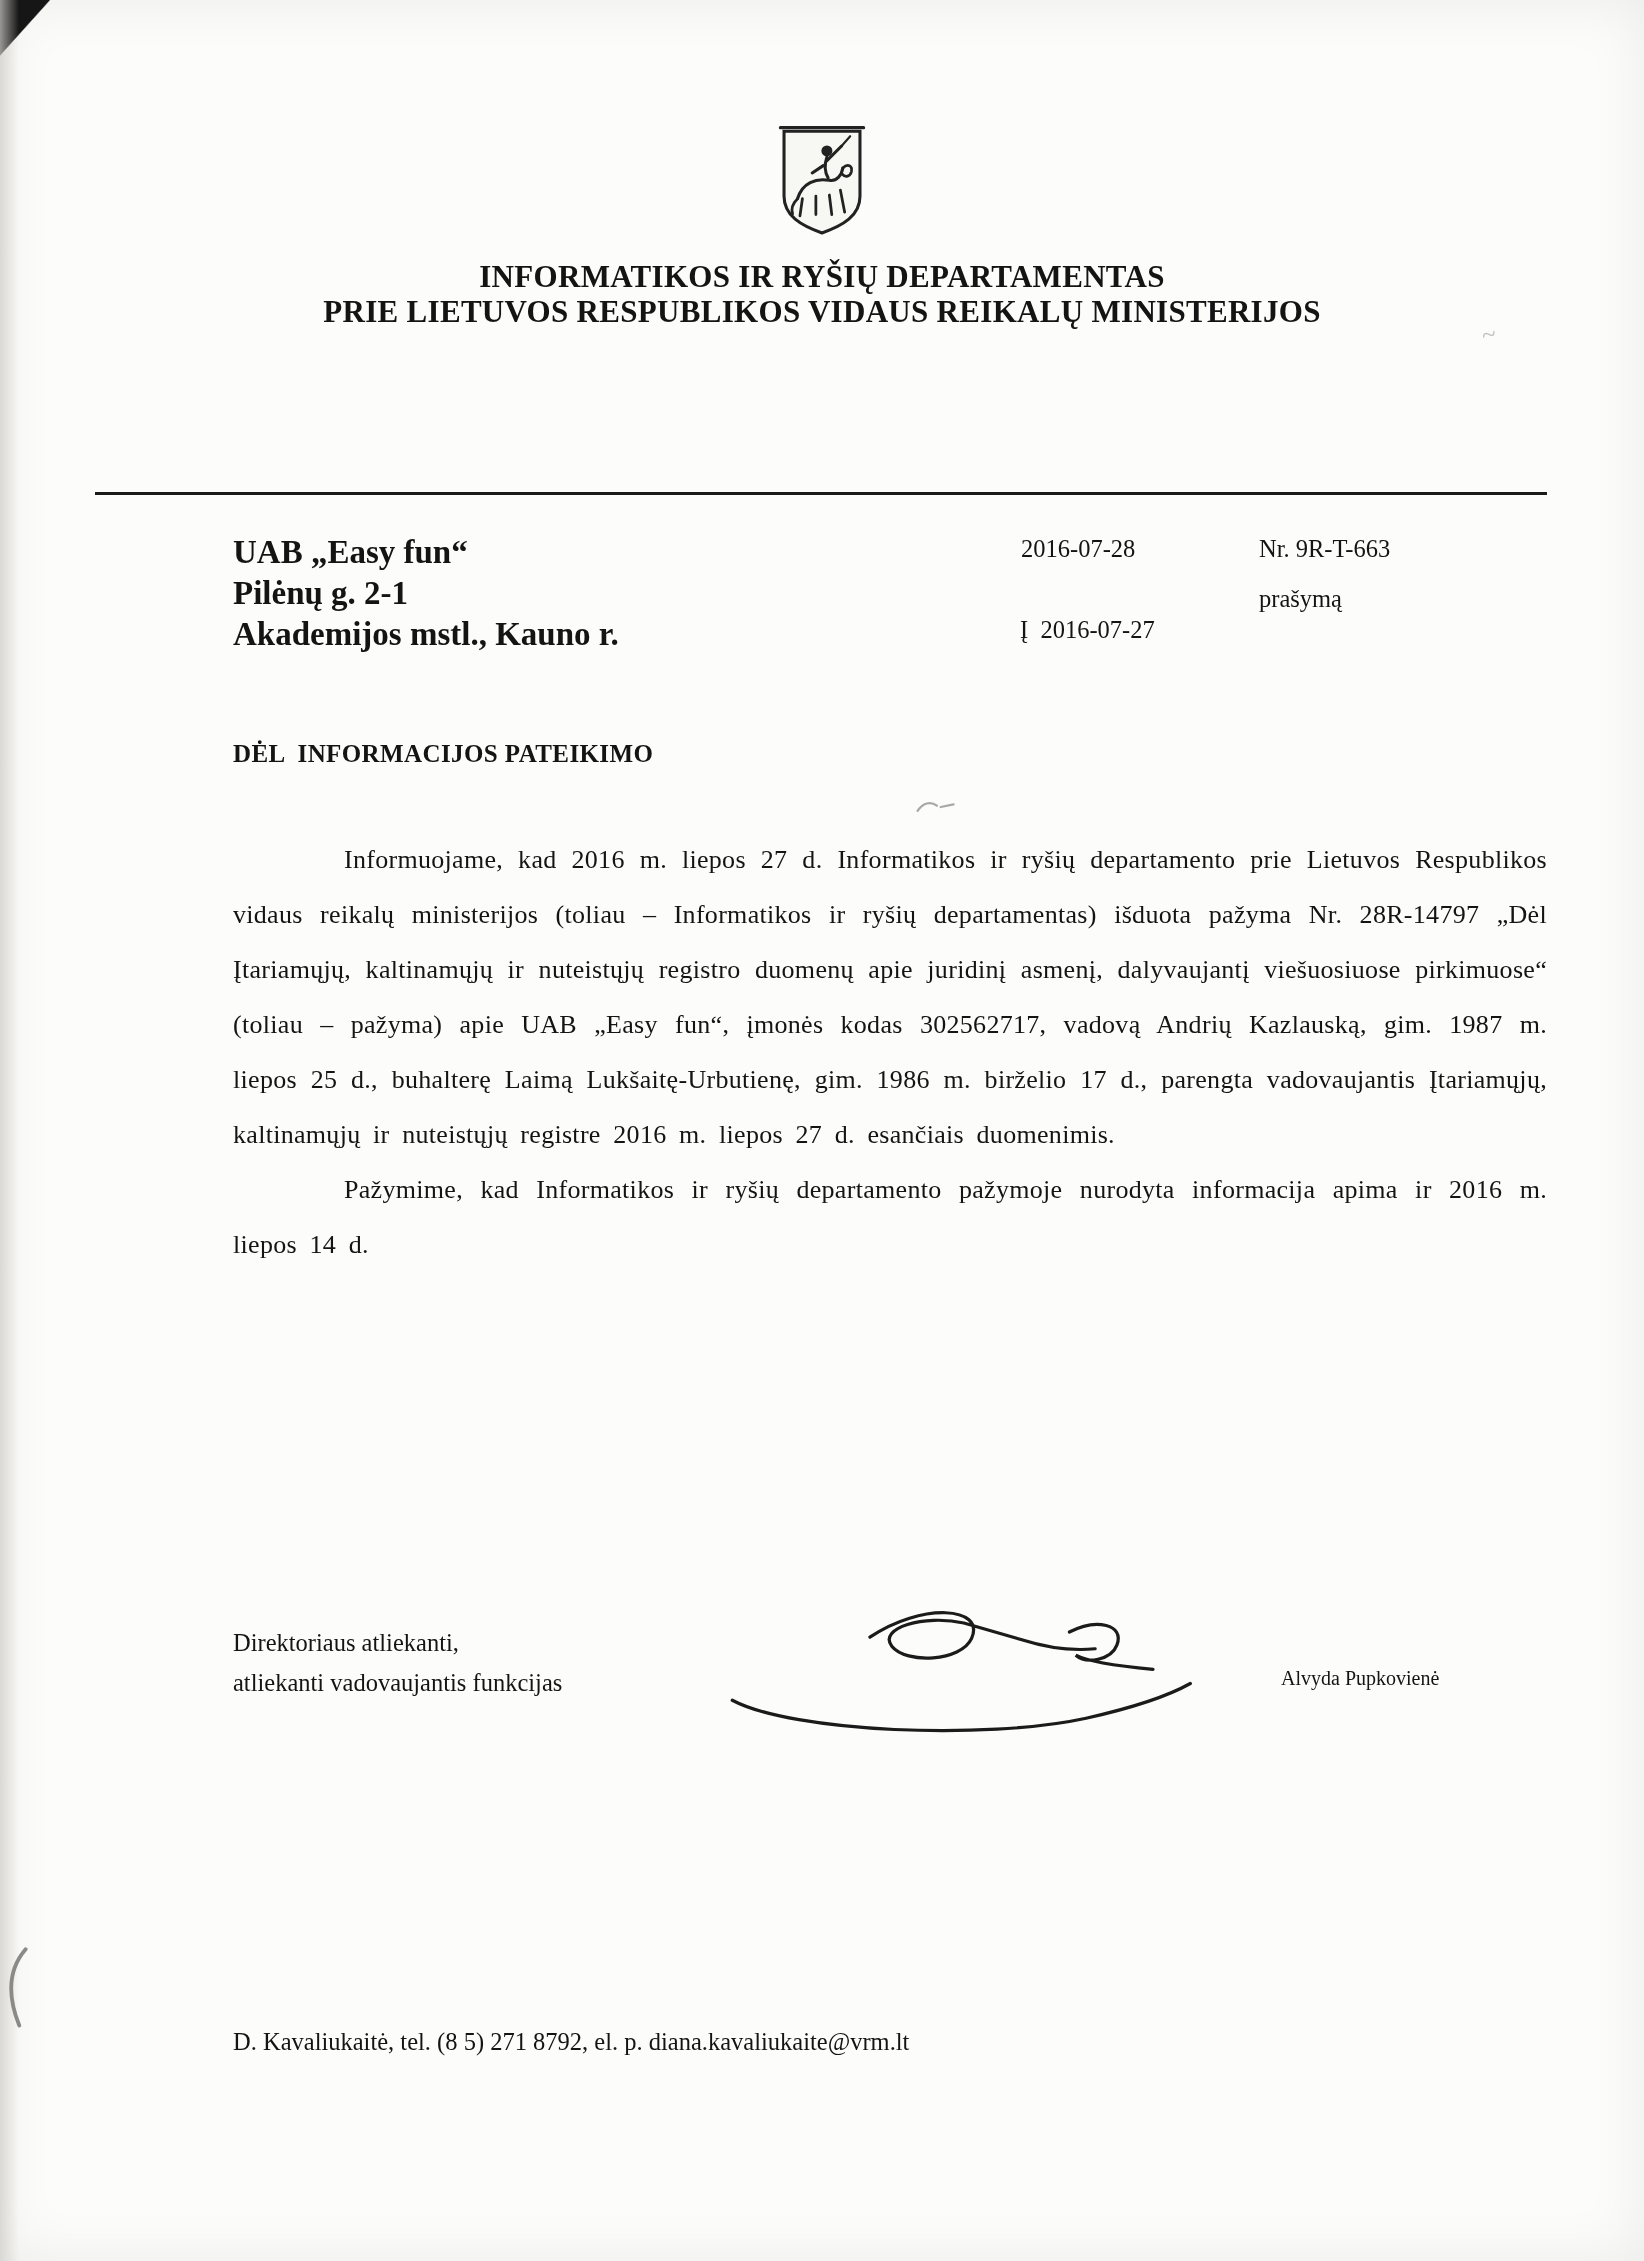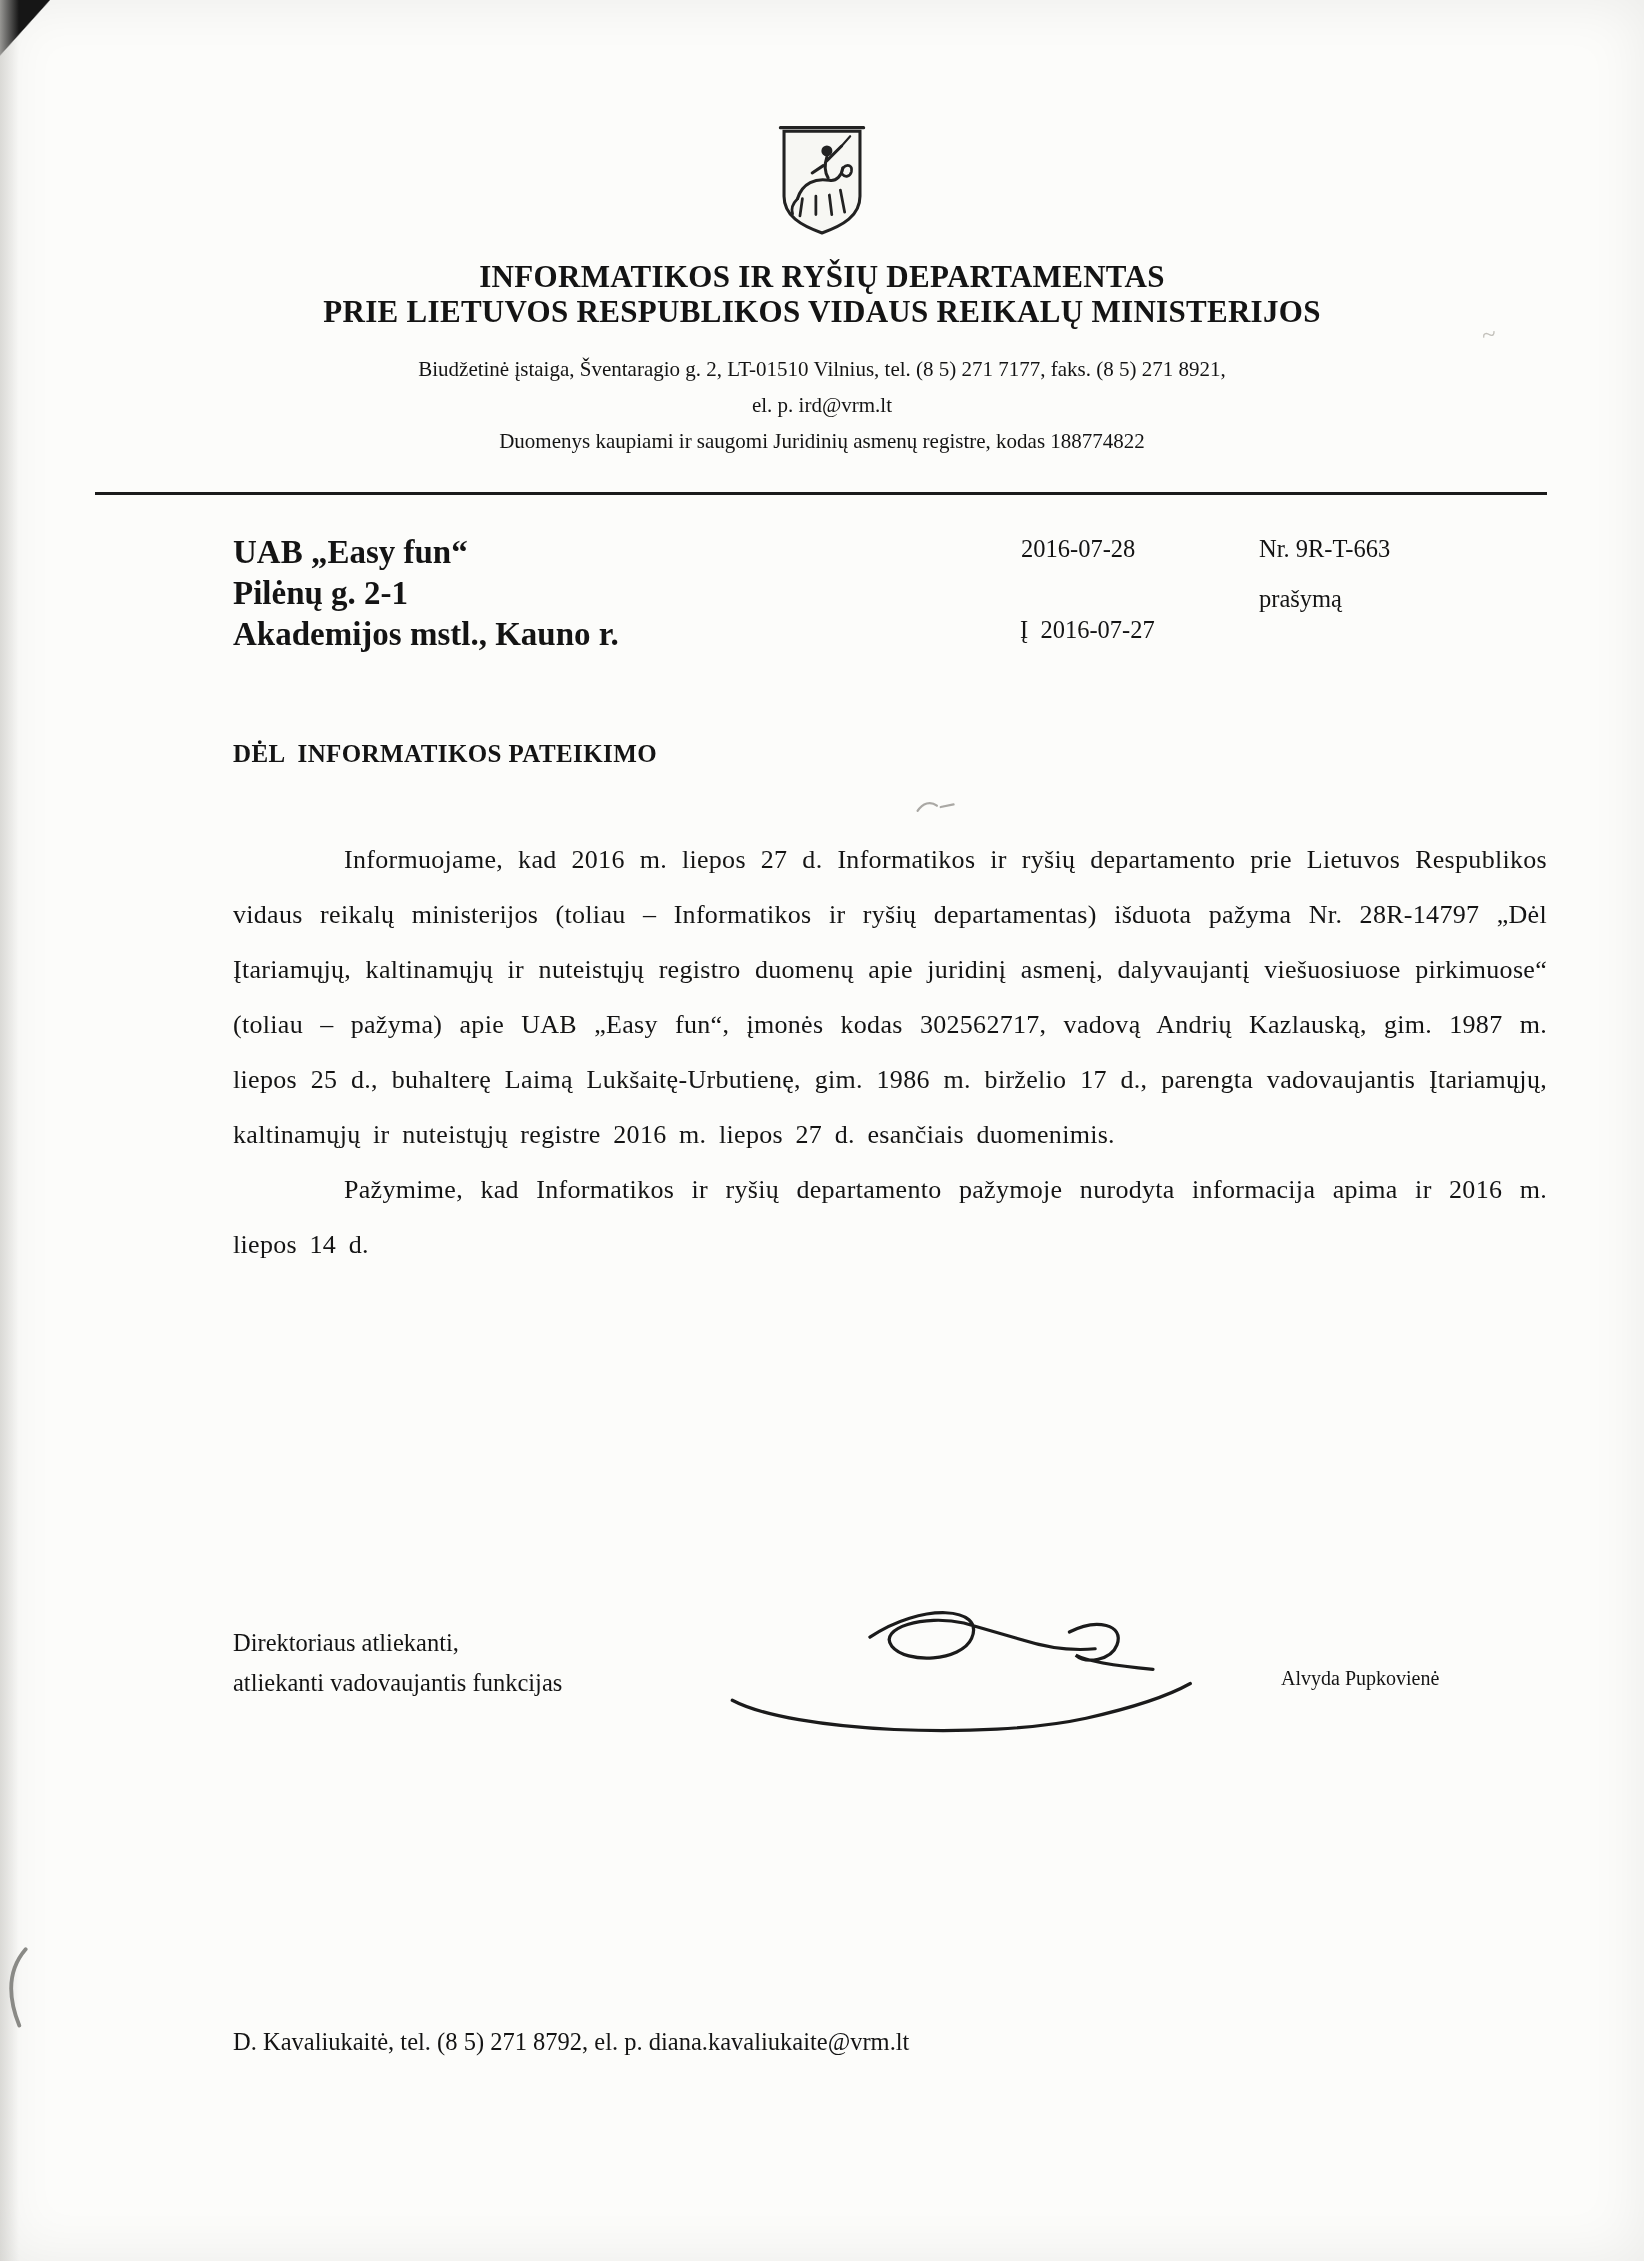"Biudžetinė įstaiga, Šventaragio g. 2," div.addr { html: <div> <div>Biudžetinė įstaiga, Šventaragio g. 2, LT-01510 Vilnius, tel. (8 5) 271 7177, faks. (8 5) 271 8921,</div> <div>el. p. ird@vrm.lt</div> <div>Duomenys kaupiami ir saugomi Juridinių asmenų registre, kodas 188774822</div> </div> -> none }
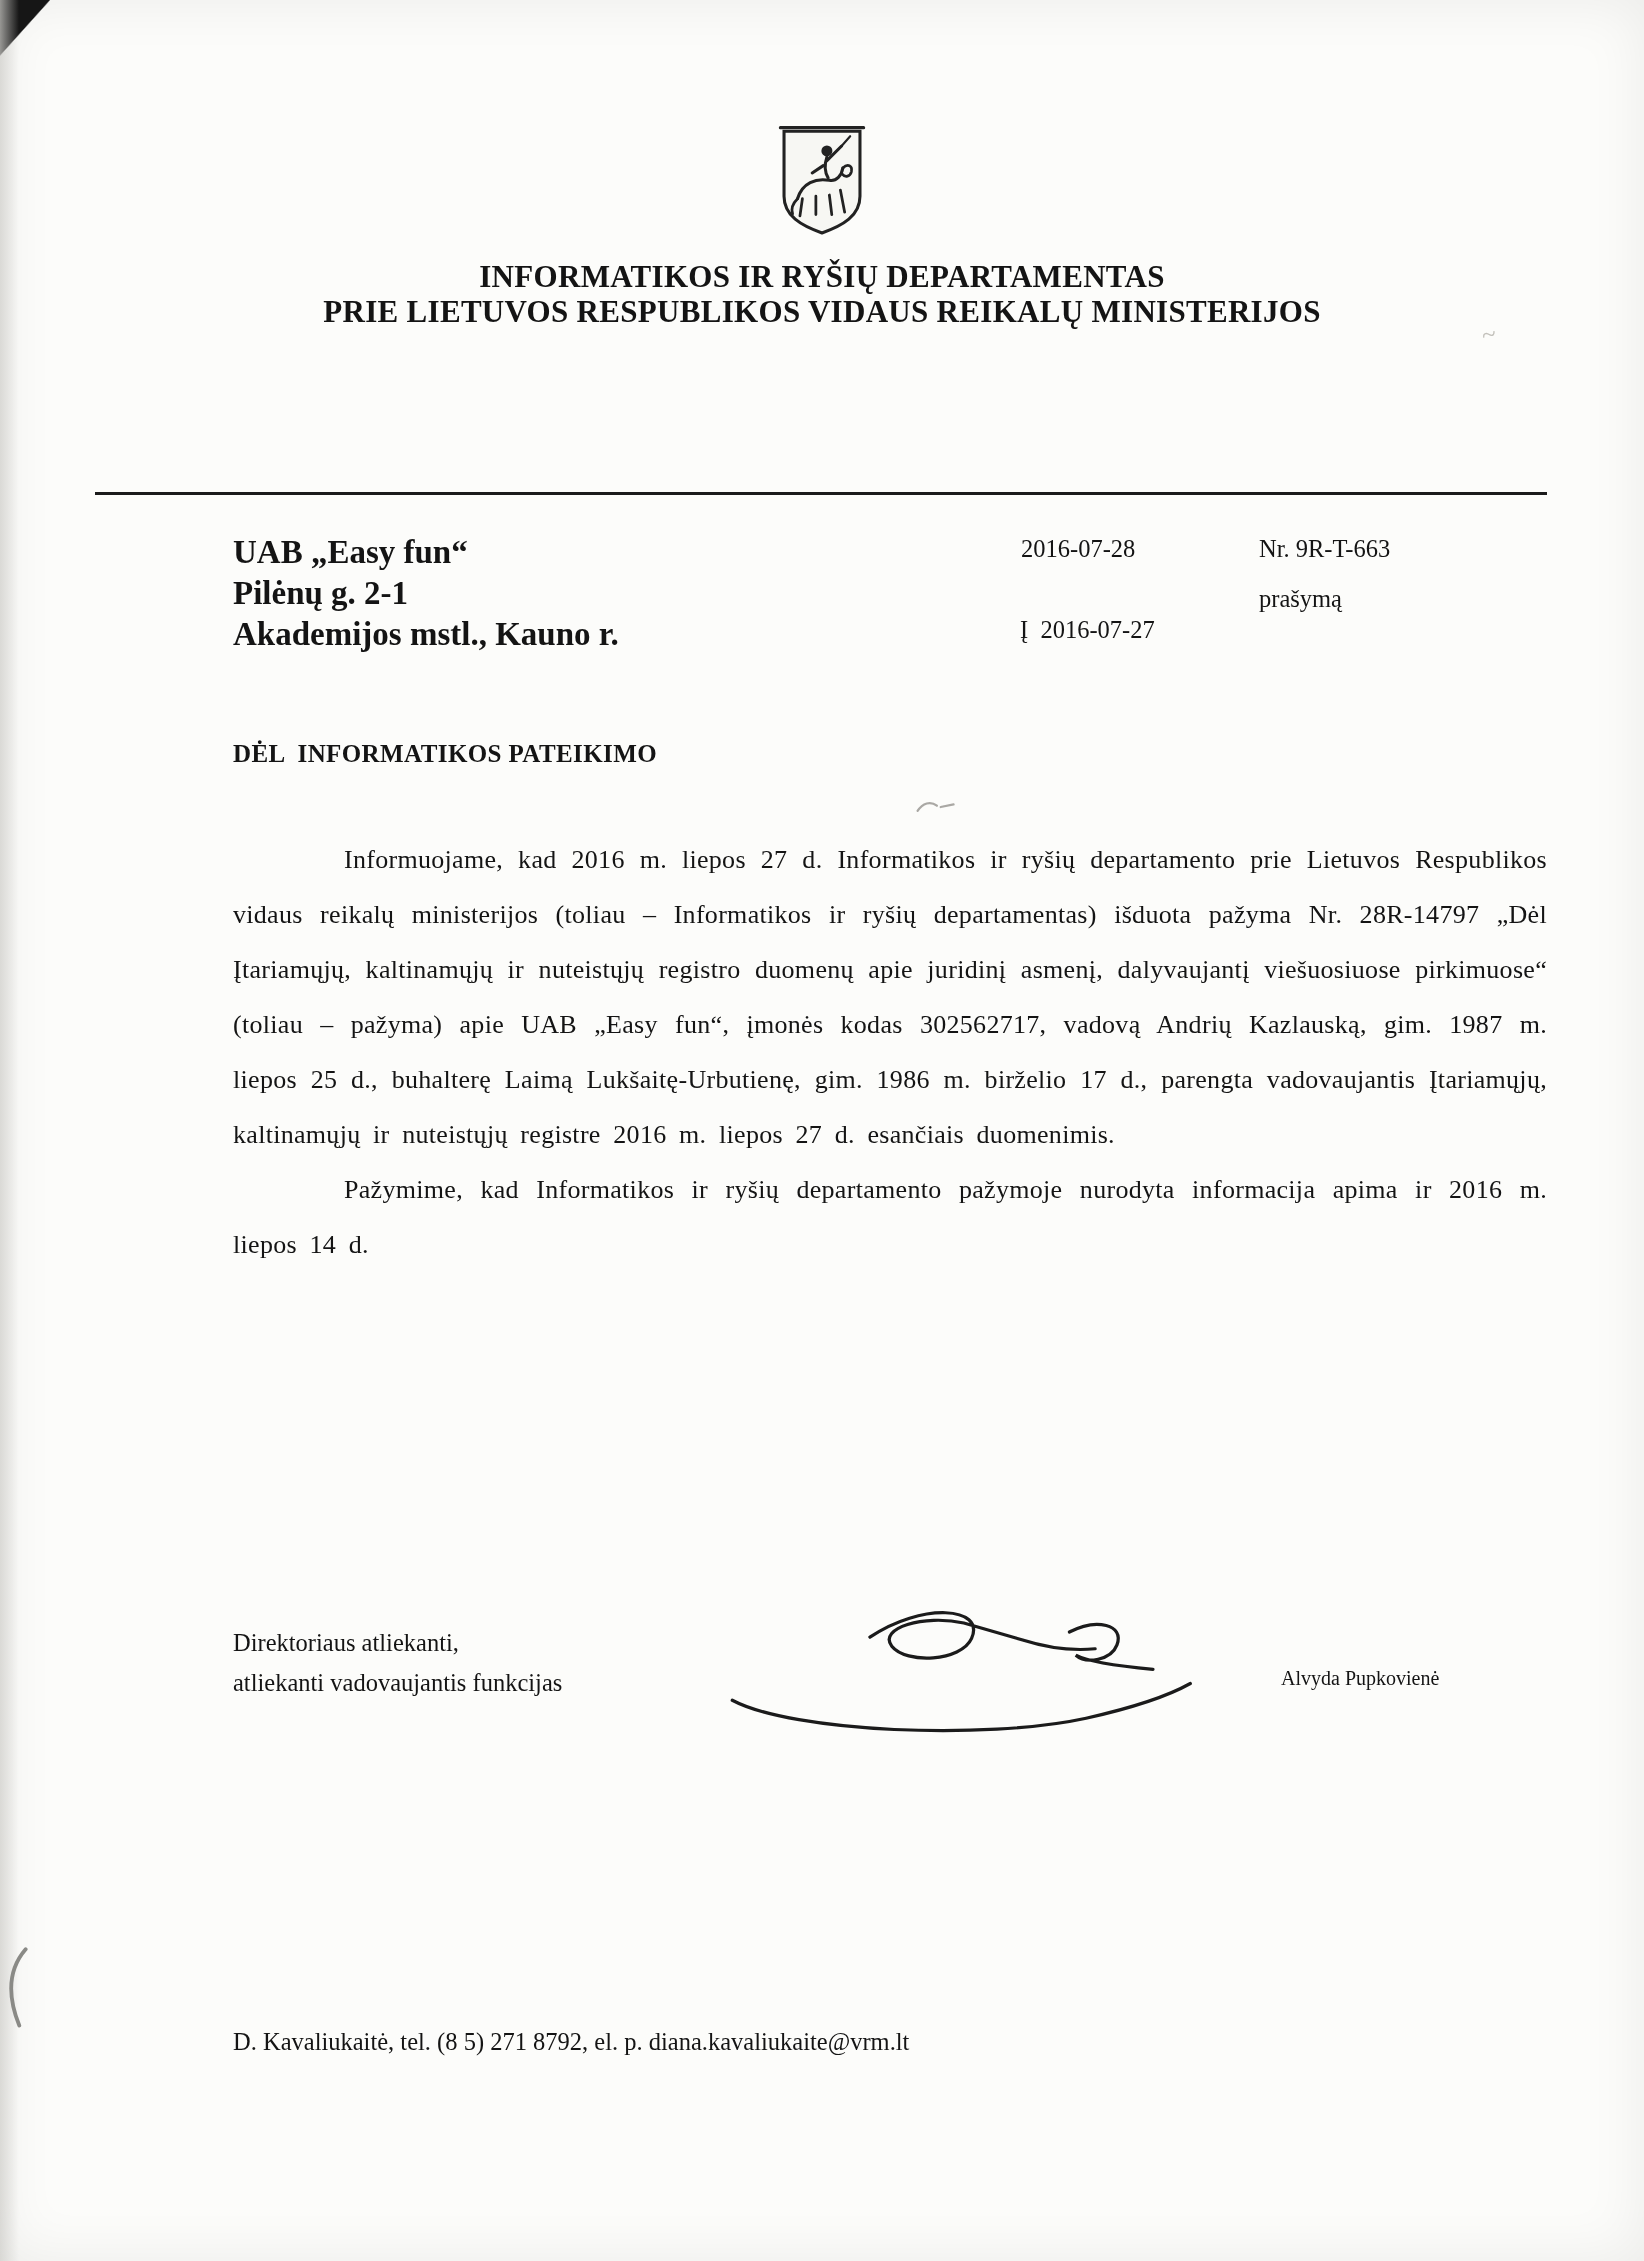"DĖL INFORMATIKOS PATEIKIMO" div.subject { text: INFORMATIKOS -> INFORMACIJOS }
